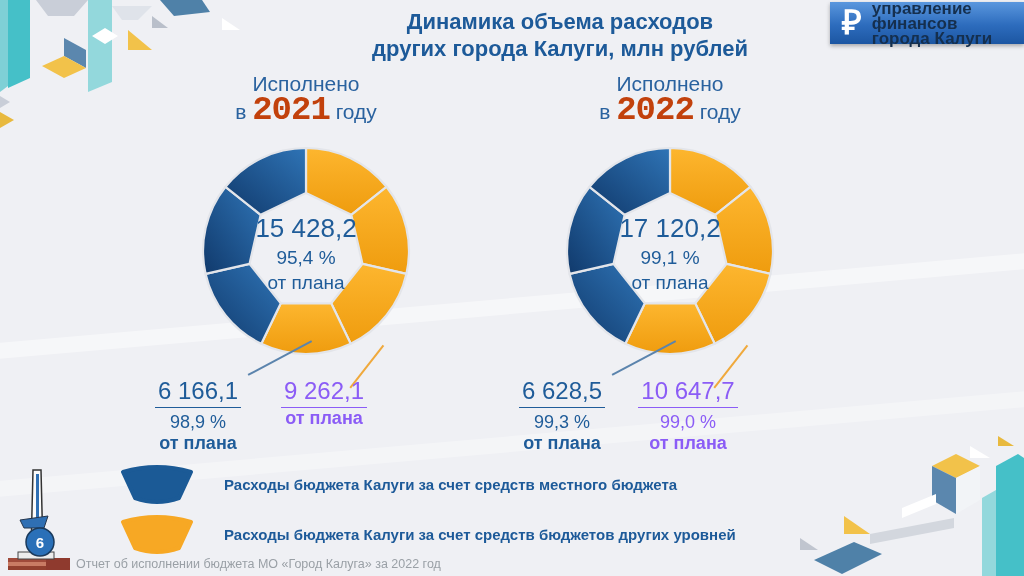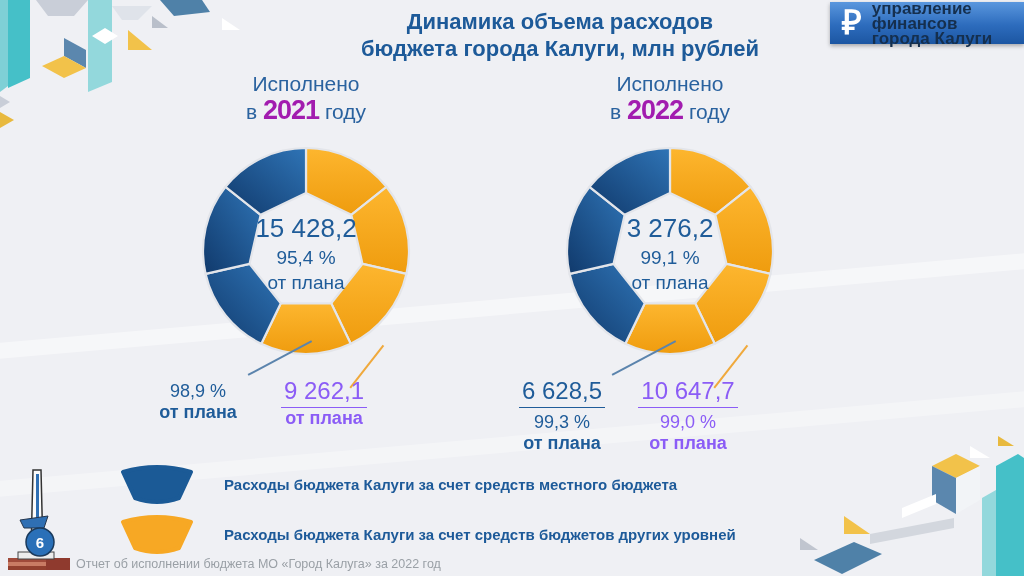"бюджета города Калуги, млн рублей" div { text: бюджета -> других }
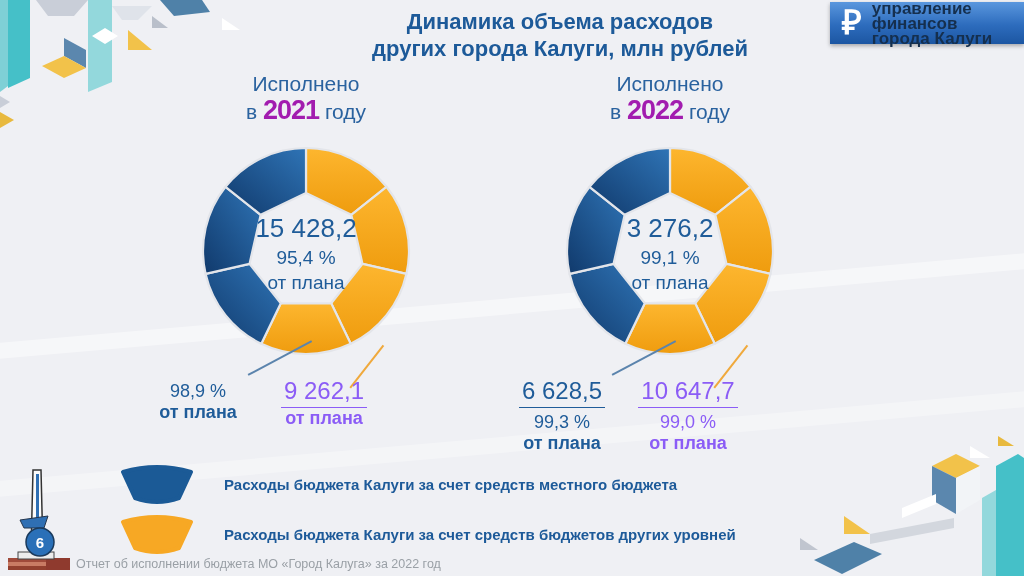"2021" .chart-heading .year { color: #a21caf -> #c2410c; font-family: Liberation Sans, sans-serif -> Liberation Mono, monospace; font-size: 27px -> 34px }
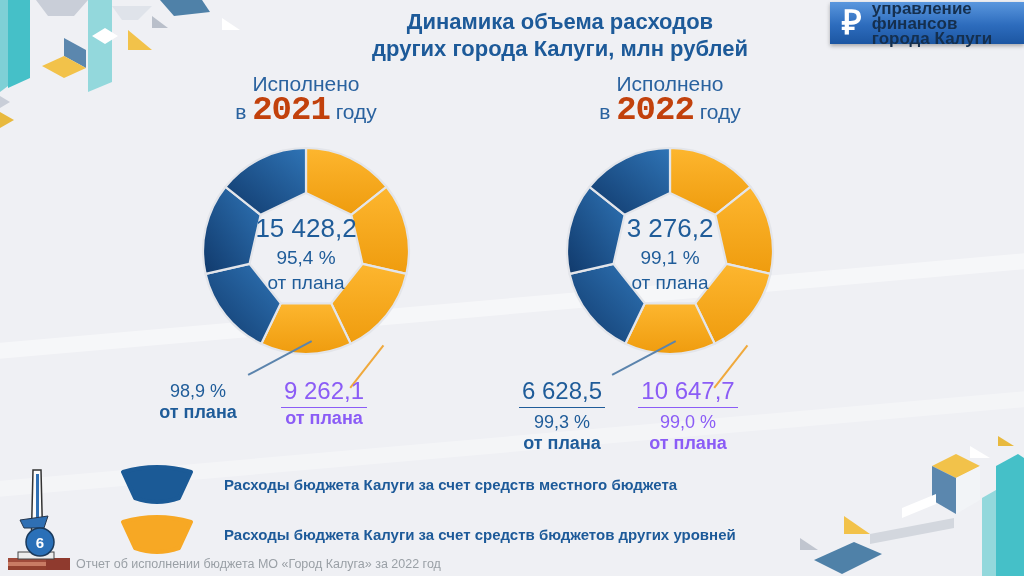"3 276,2" div.total { text: 3 276,2 -> 17 120,2 }
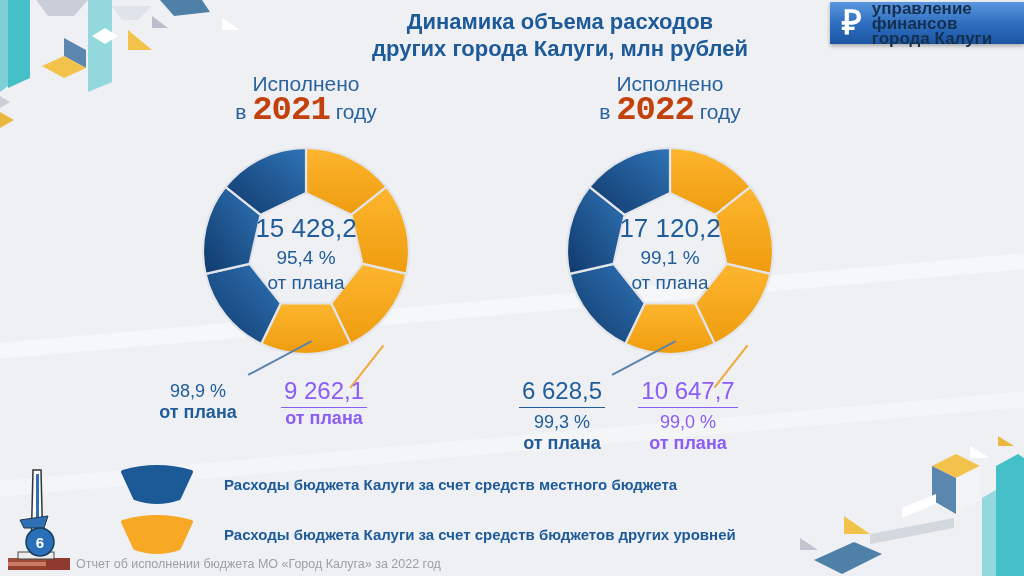"6 166,1" div { html: none -> <div><span>6 166,1</span></div> }
